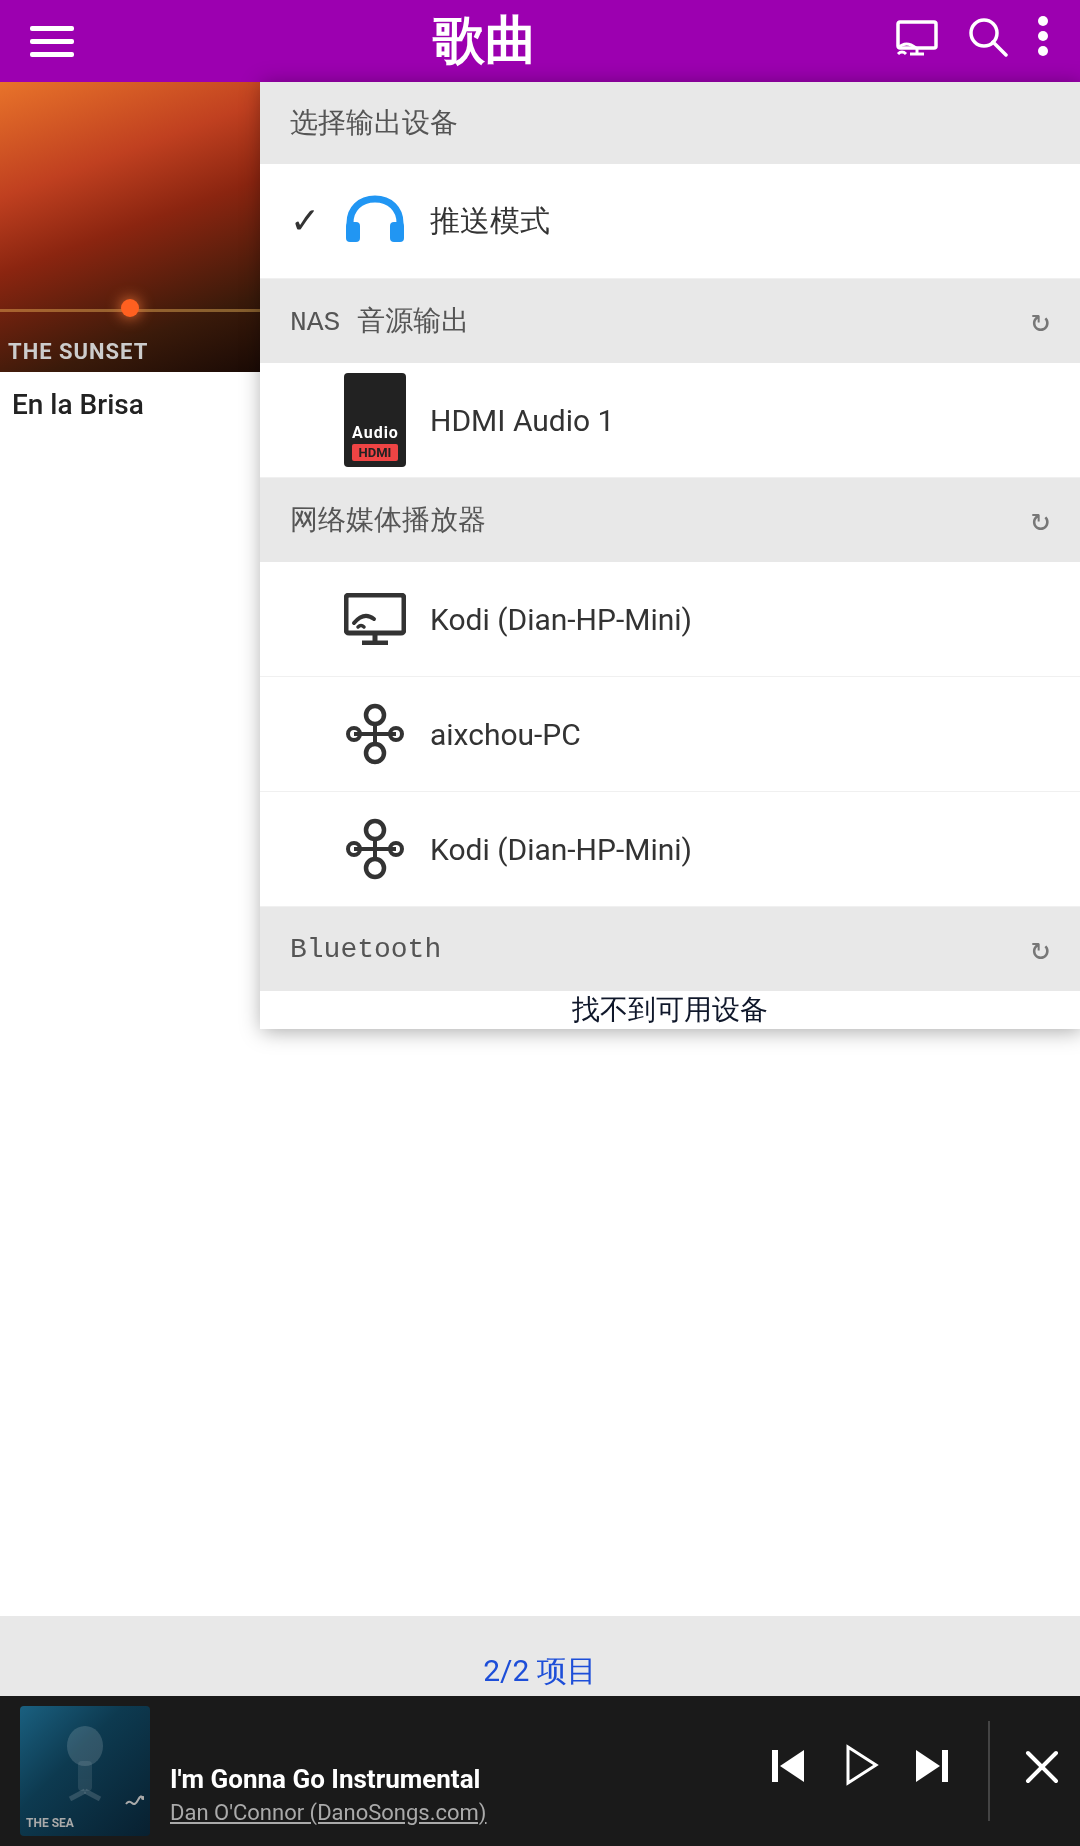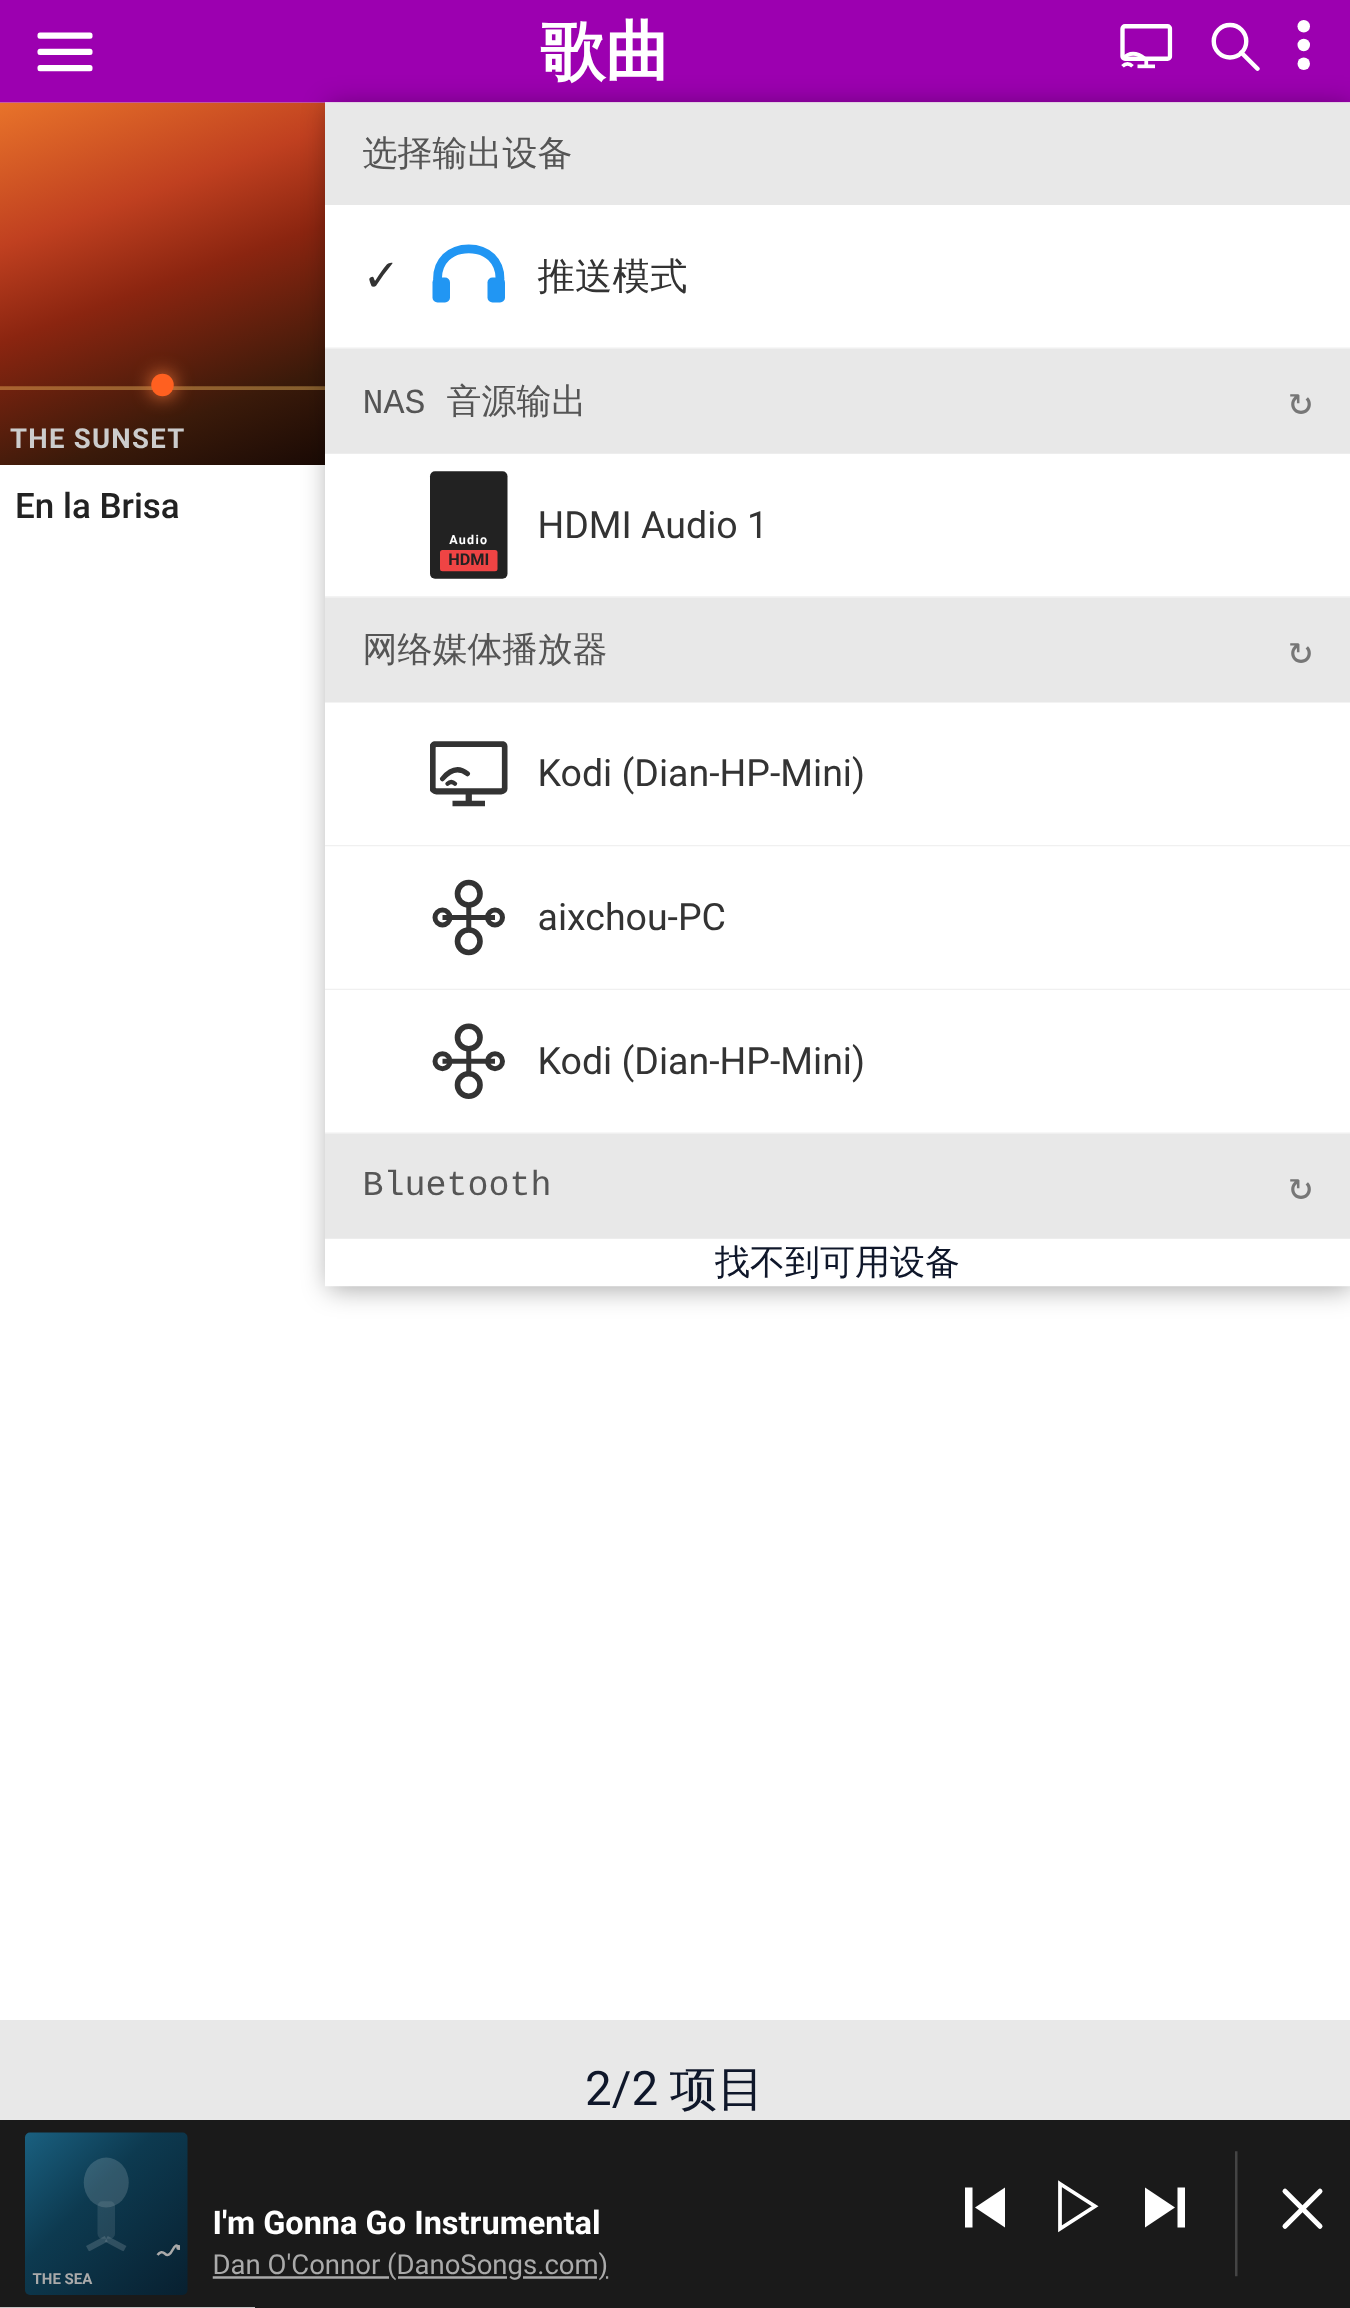"Audio" div { font-size: 10px -> 16px }
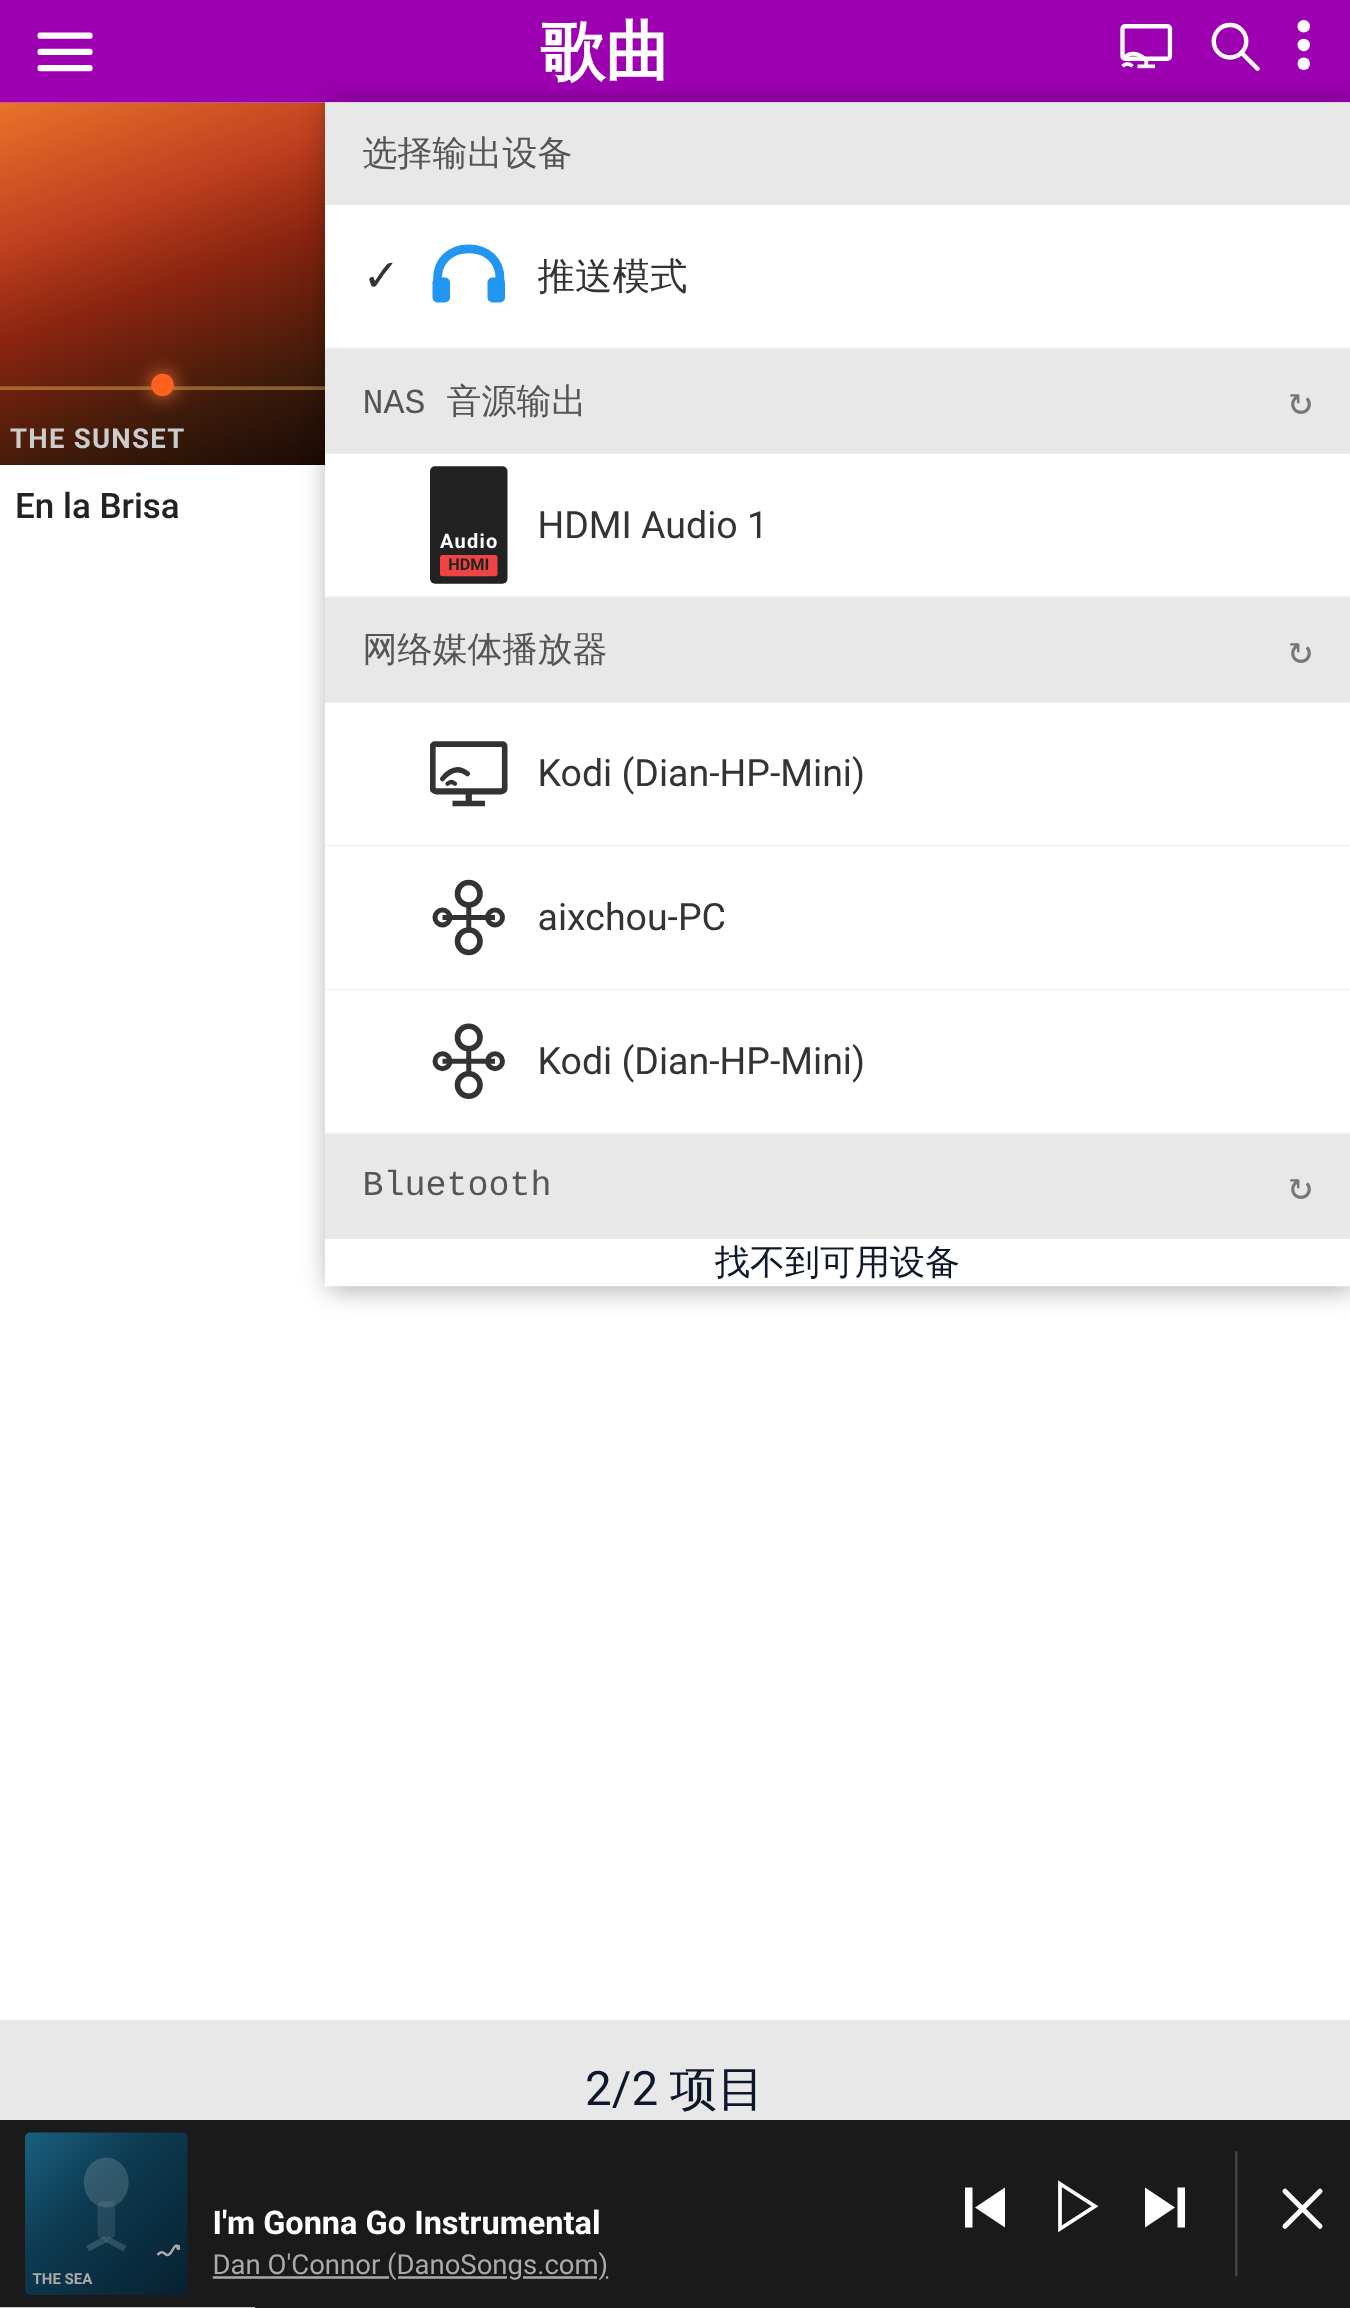"2/2 项目" .status-text { color: #0f172a -> #1d4ed8; font-size: 38px -> 30px }
